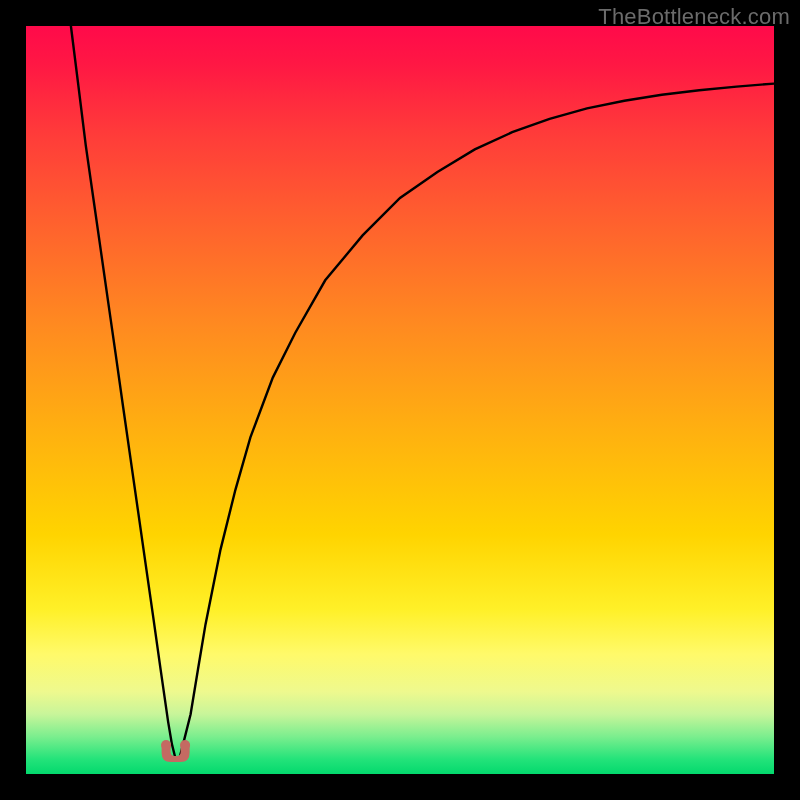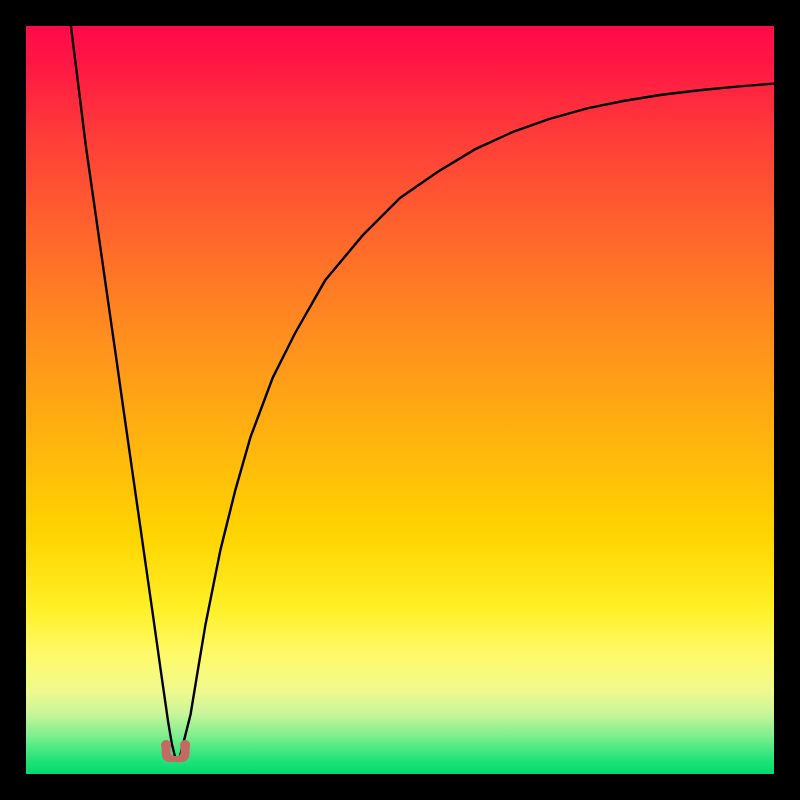"TheBottleneck.com" div.watermark { html: none -> <div>TheBottleneck.com</div> }
